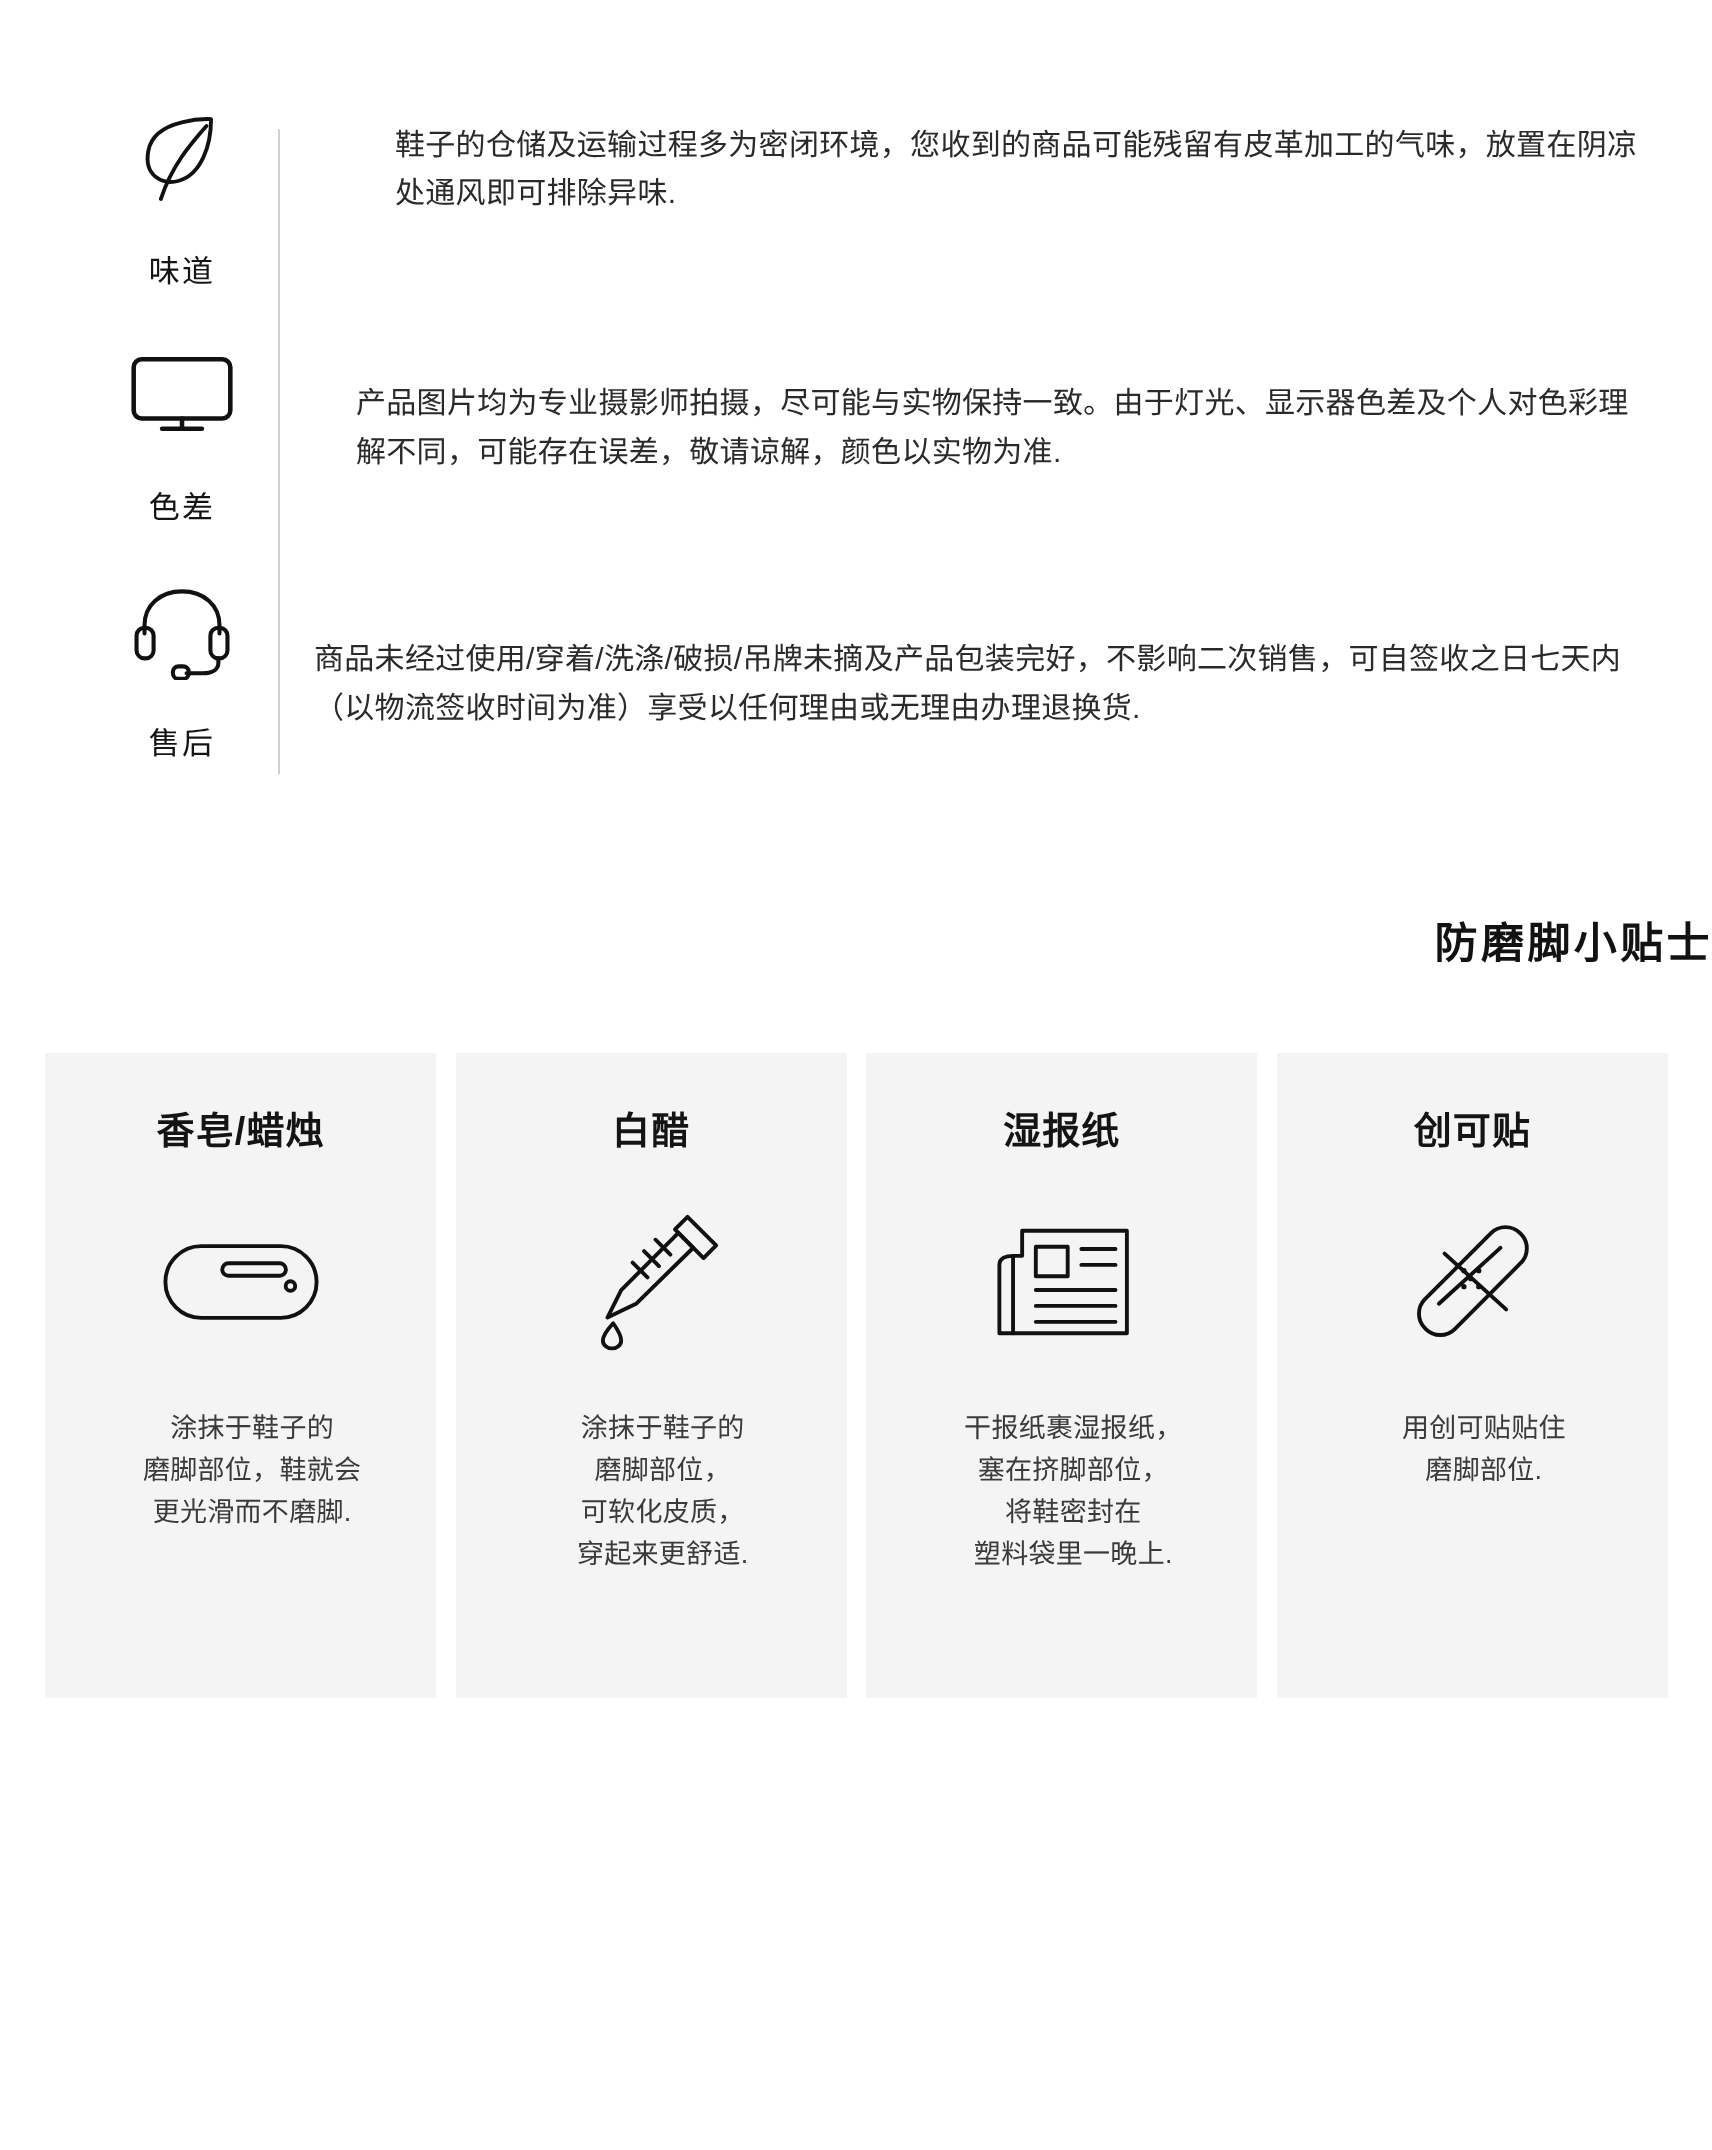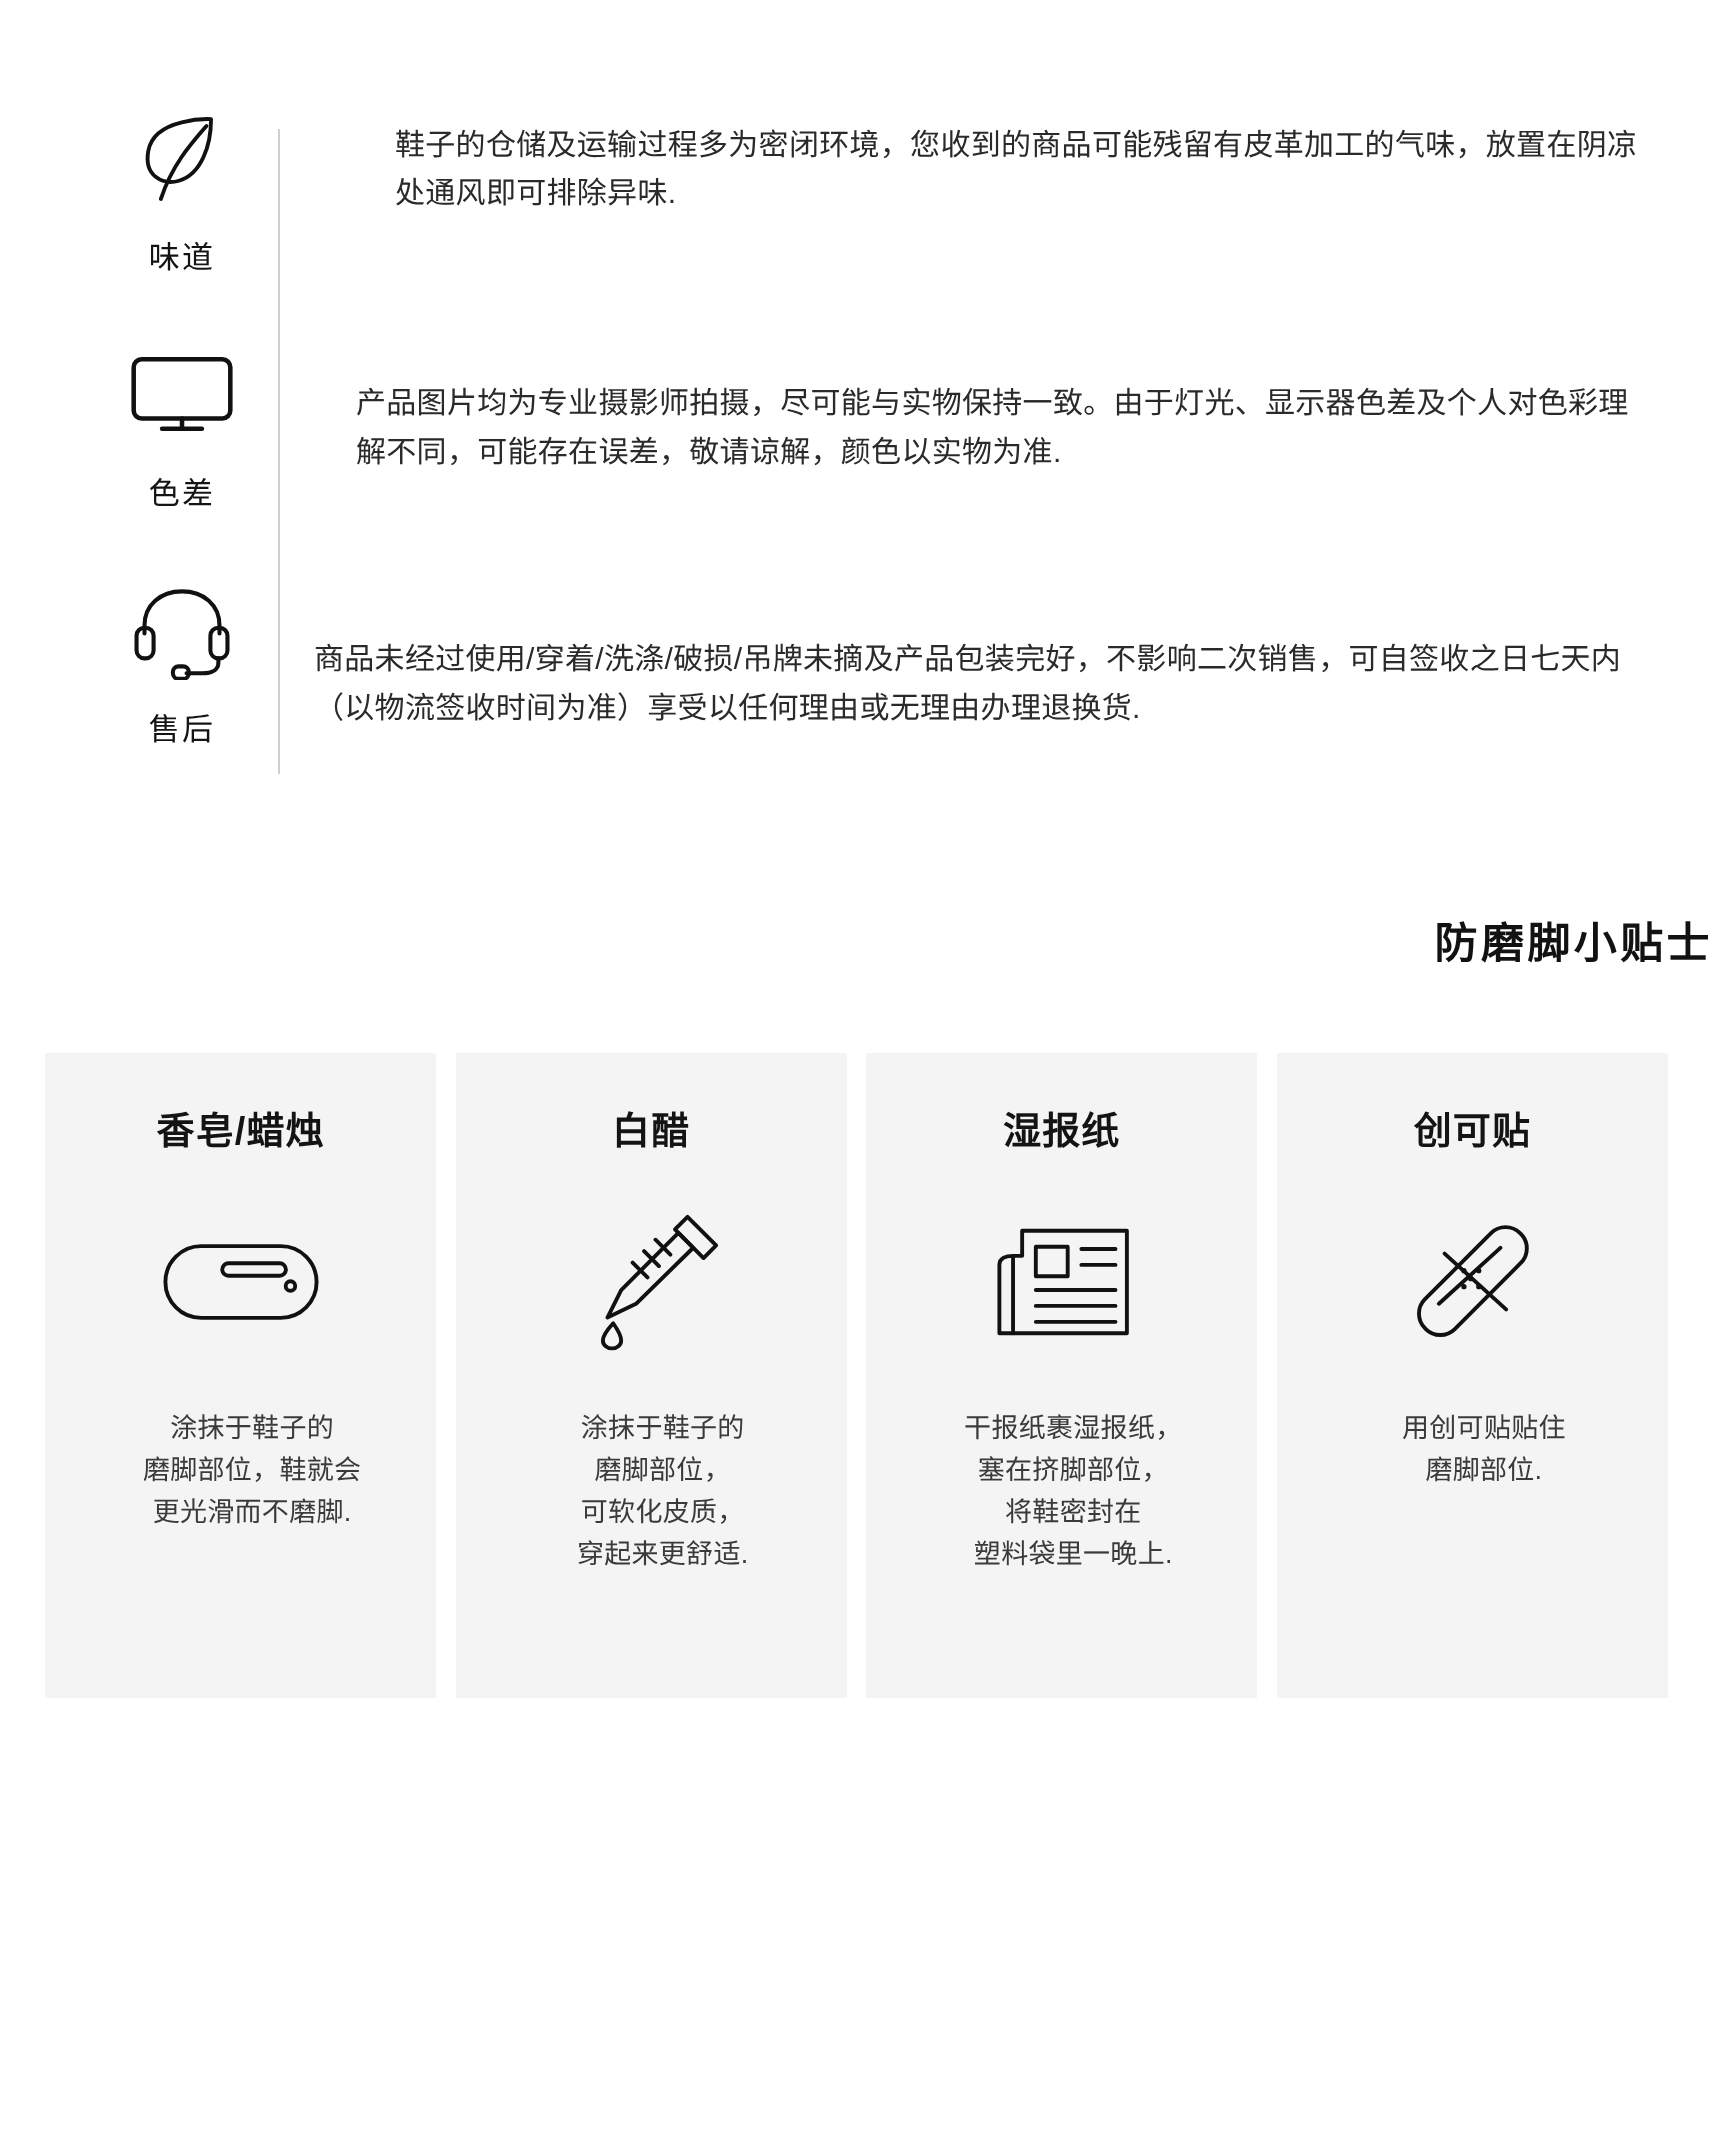"味道" .notice-icon-label { margin-top: 24px -> 38px }
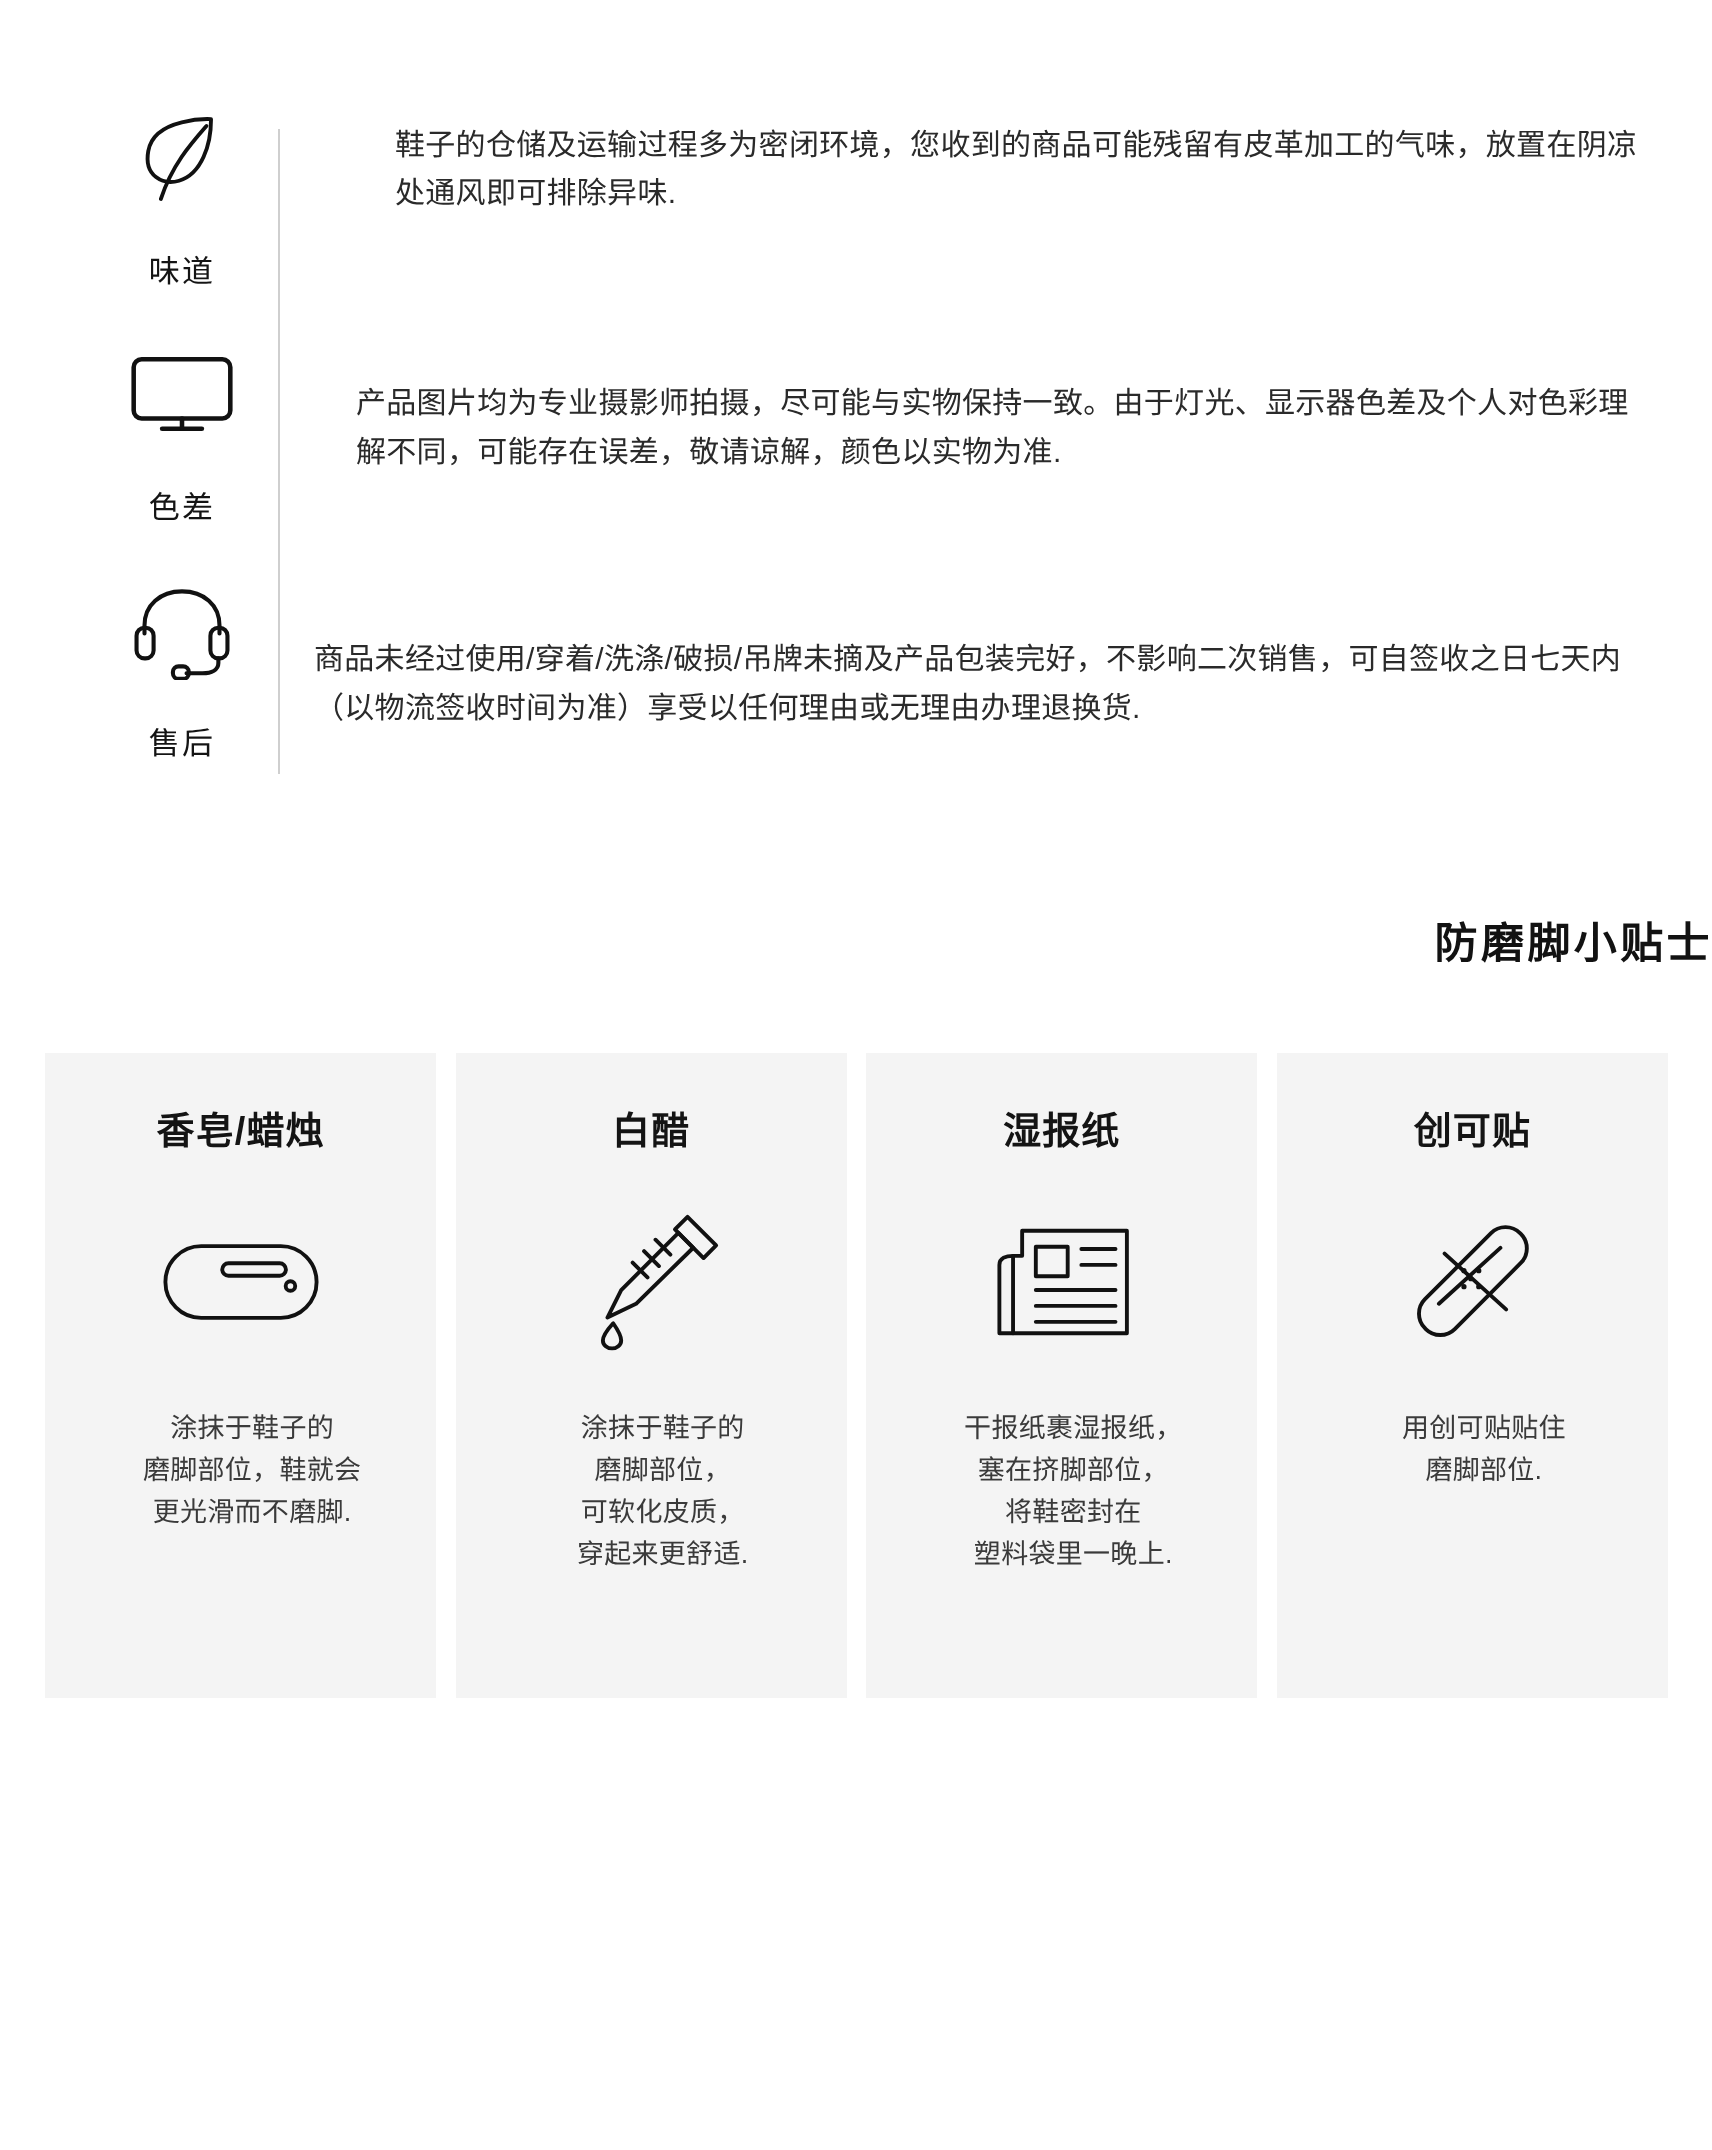"香皂/蜡烛" .tips-grid { justify-content: flex-end -> center }
